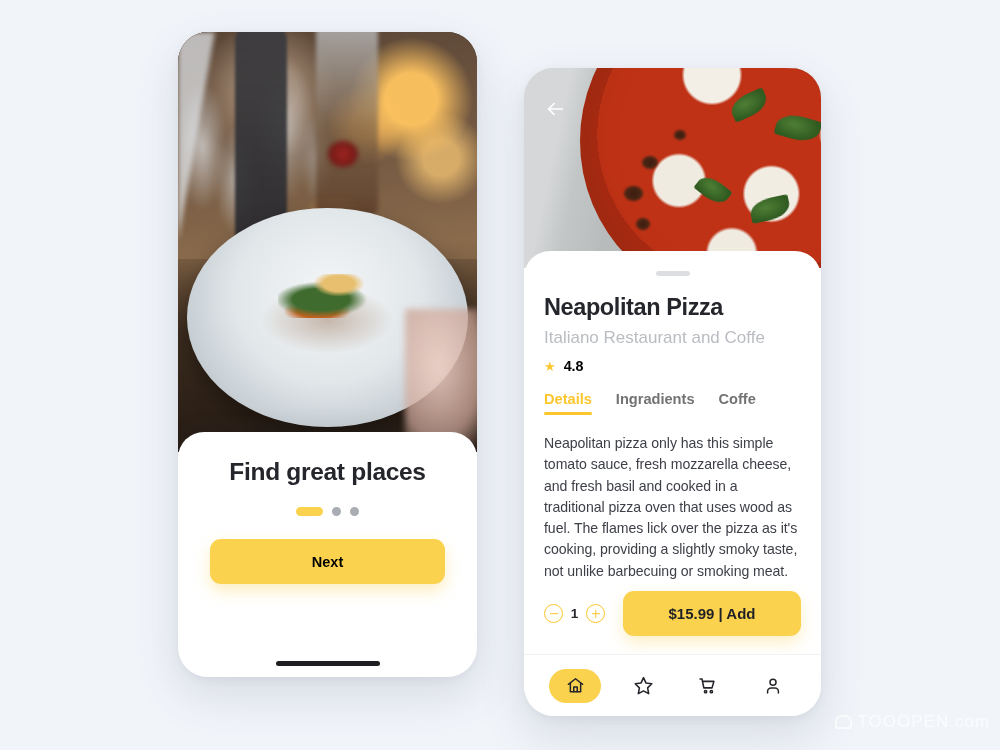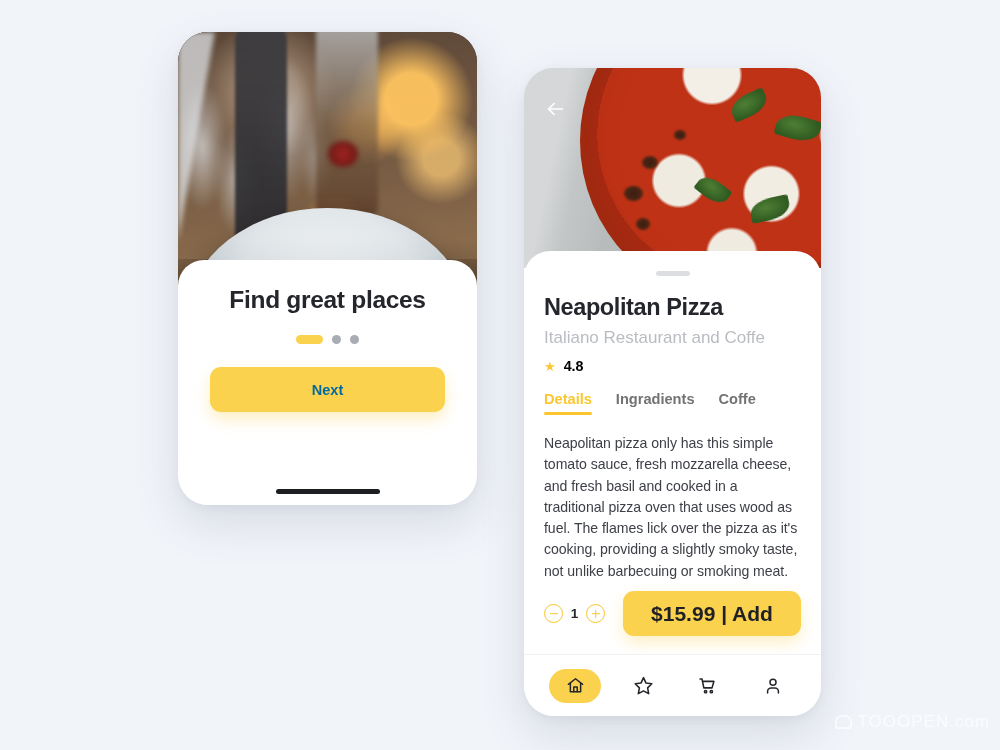"Find great places" #phone-left { height: 473px -> 645px }
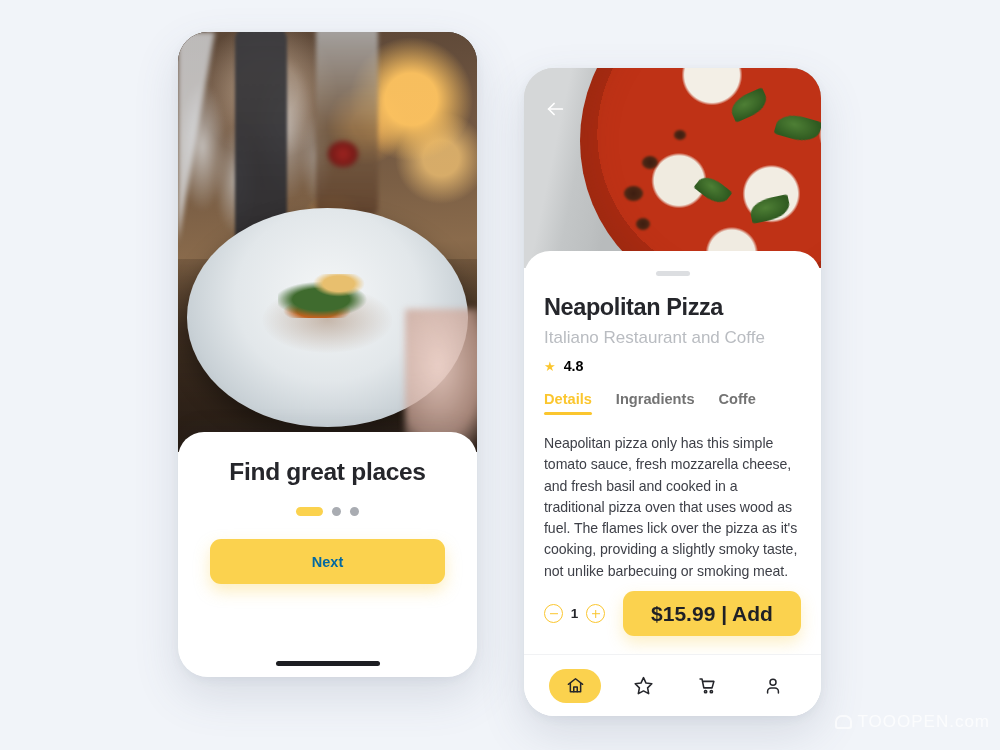"Next" .next-btn { color: #0369a1 -> #000000 }
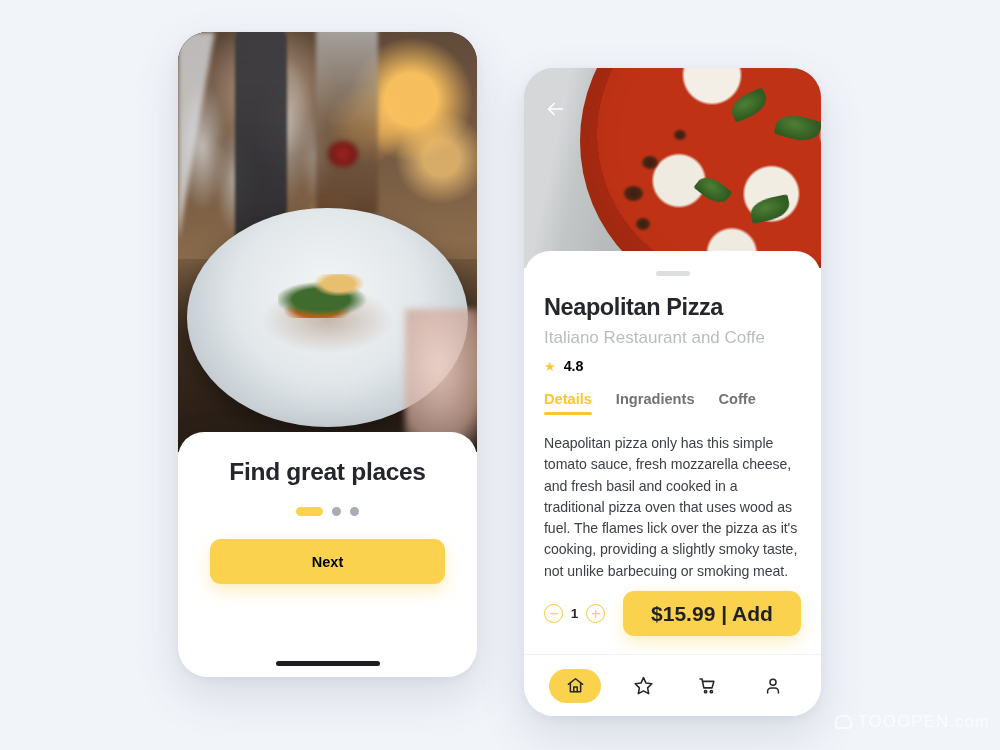"$15.99 | Add" .add-btn { font-size: 21px -> 15px }
